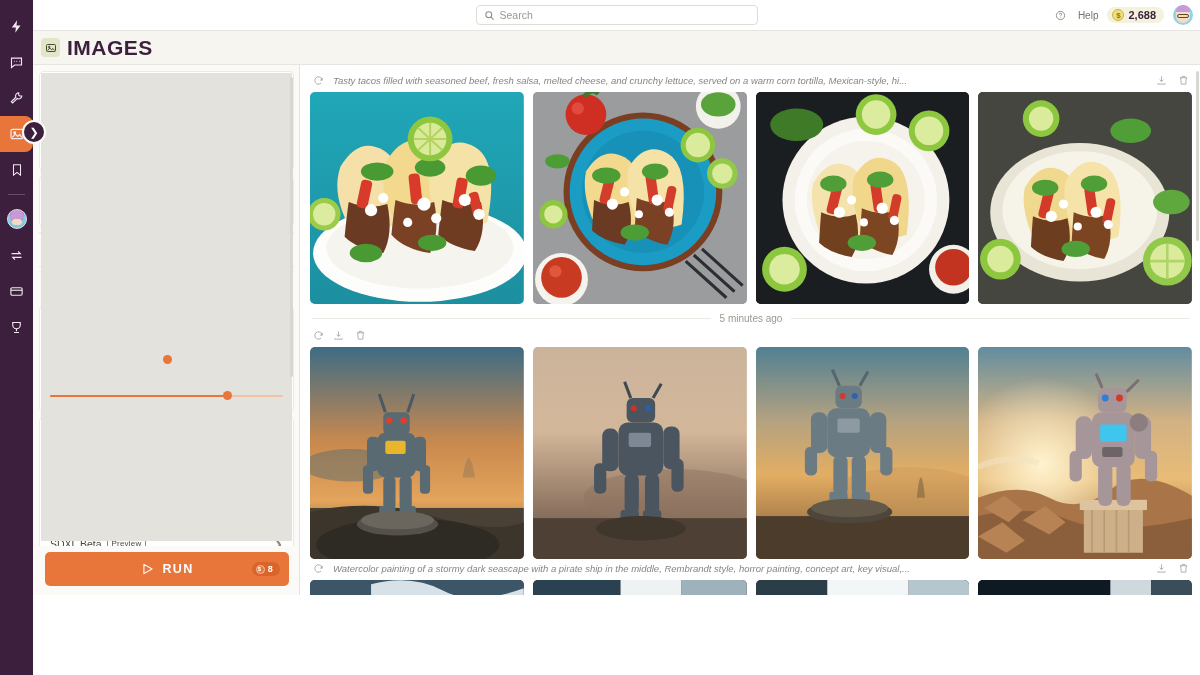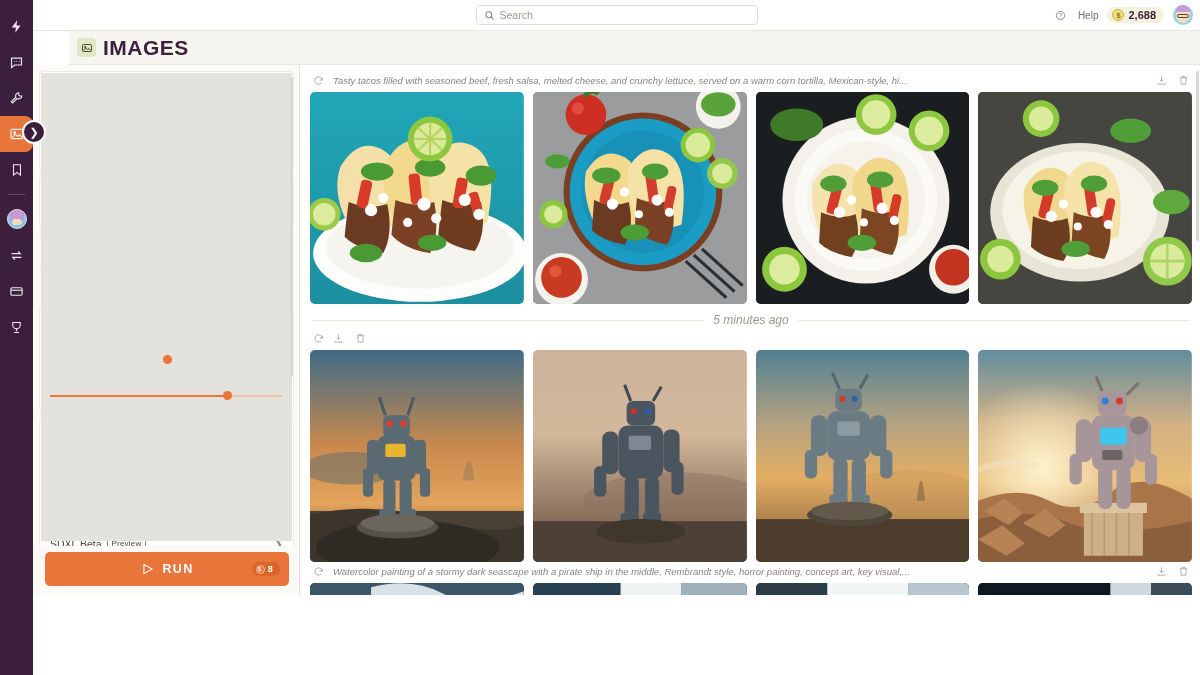"IMAGES" .page-header { margin-left: 36px -> none }
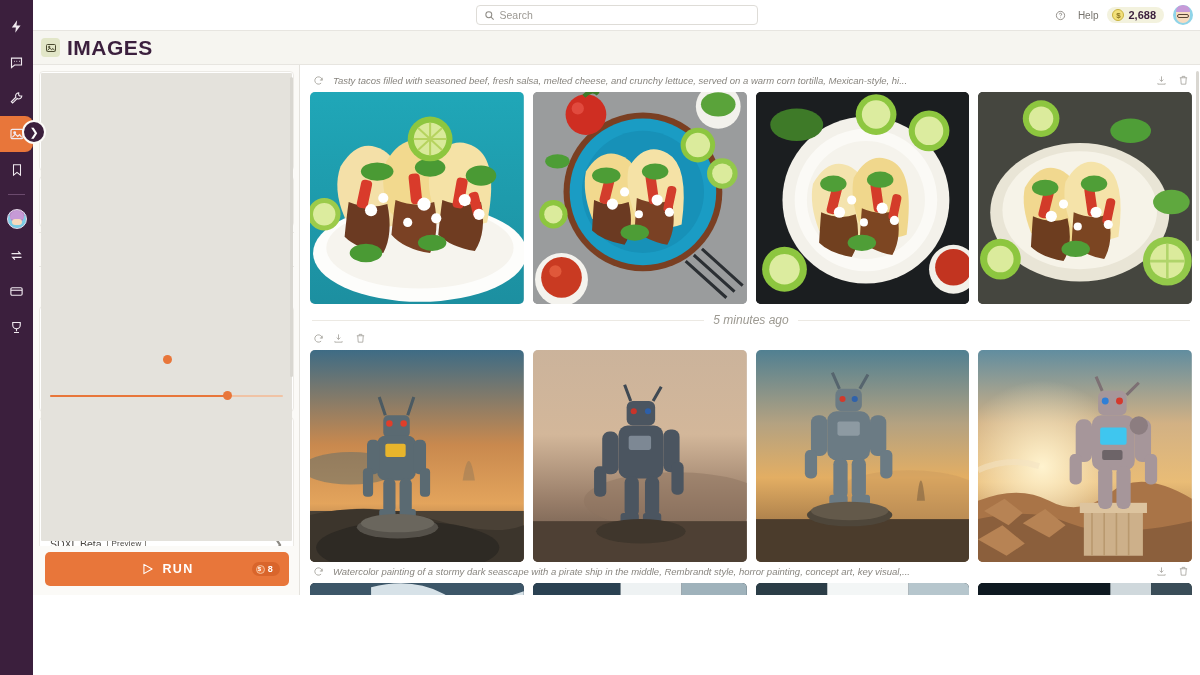"5 minutes ago" .time-sep .label { font-size: 12px -> 10px; font-style: italic -> none }
